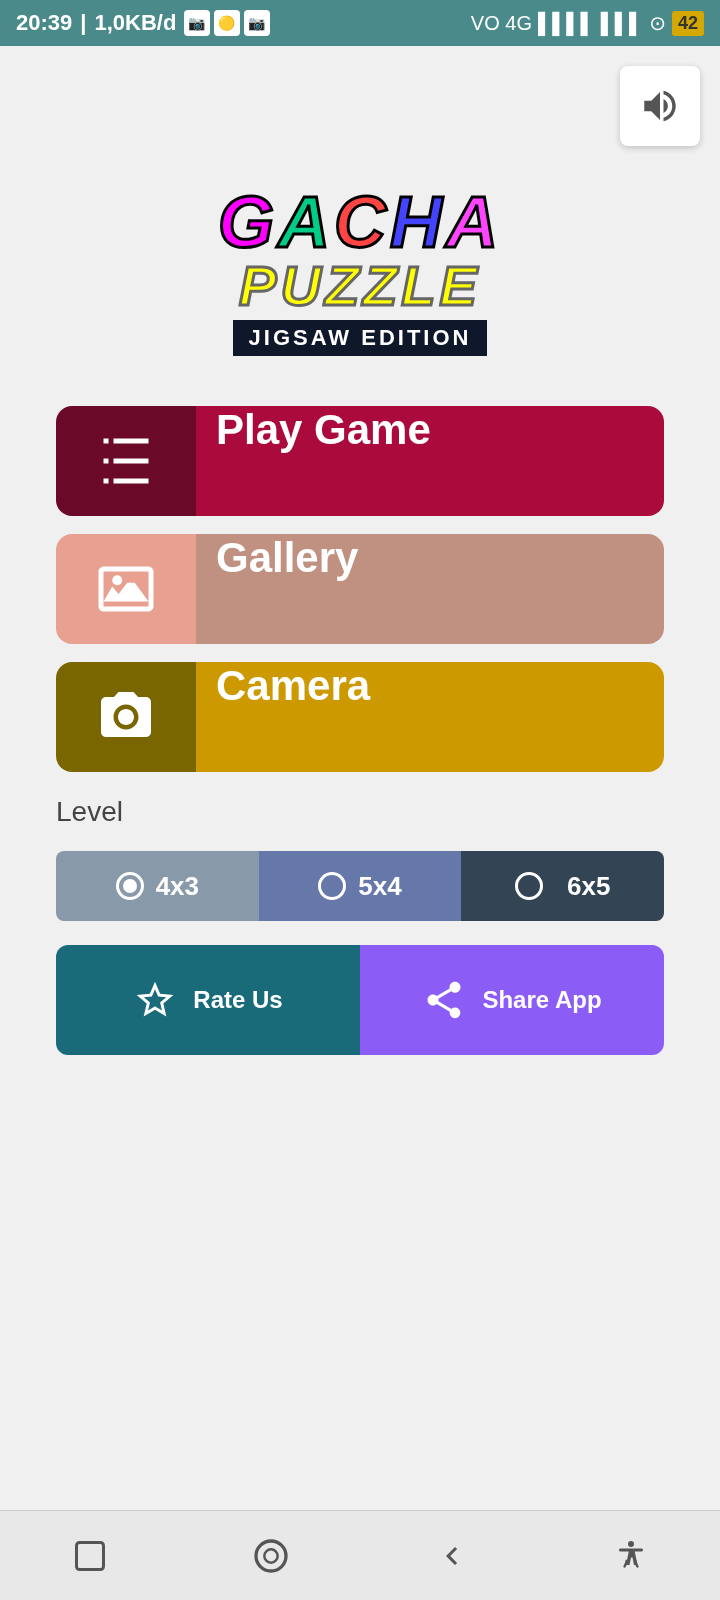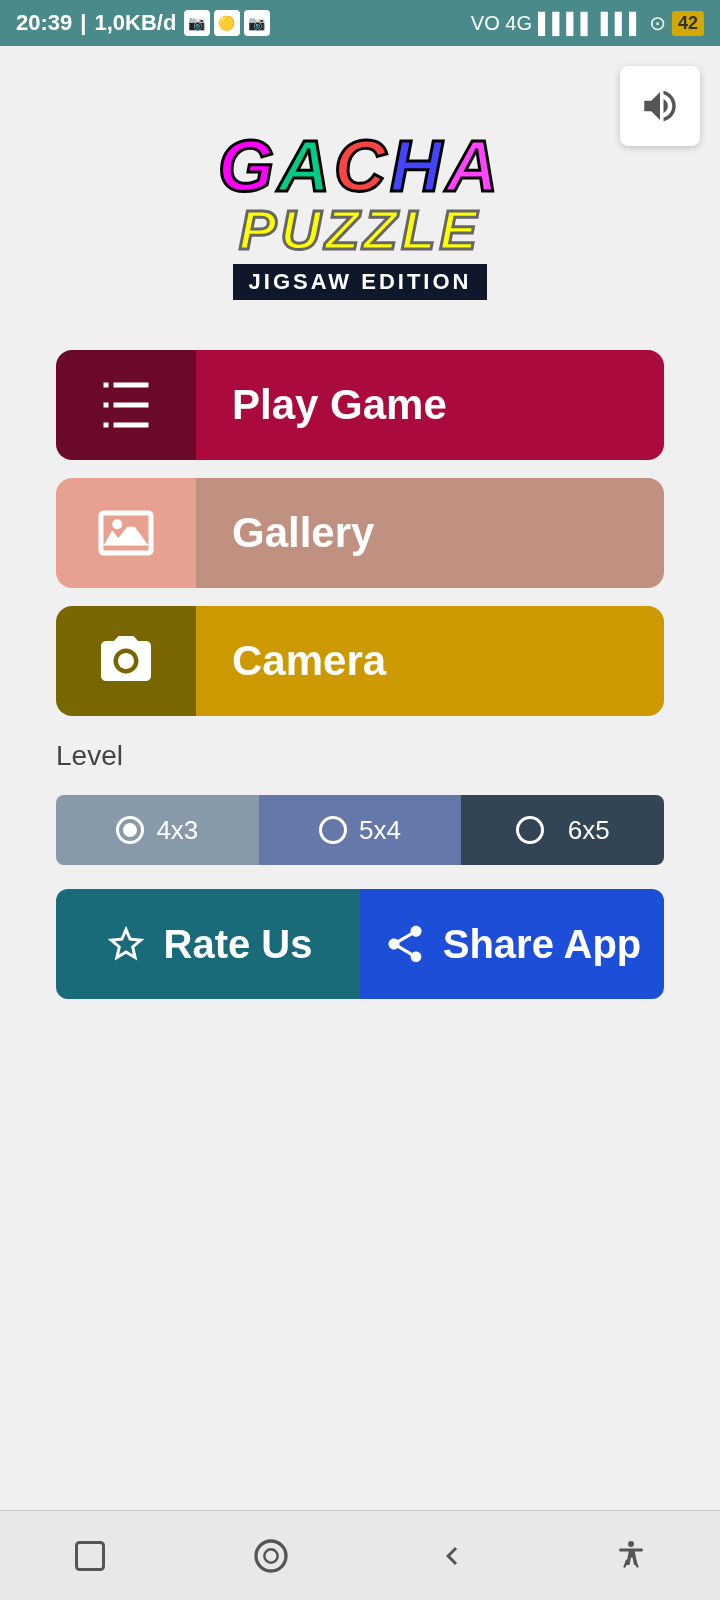"GACHA" .logo-area { margin-top: 64px -> 120px }
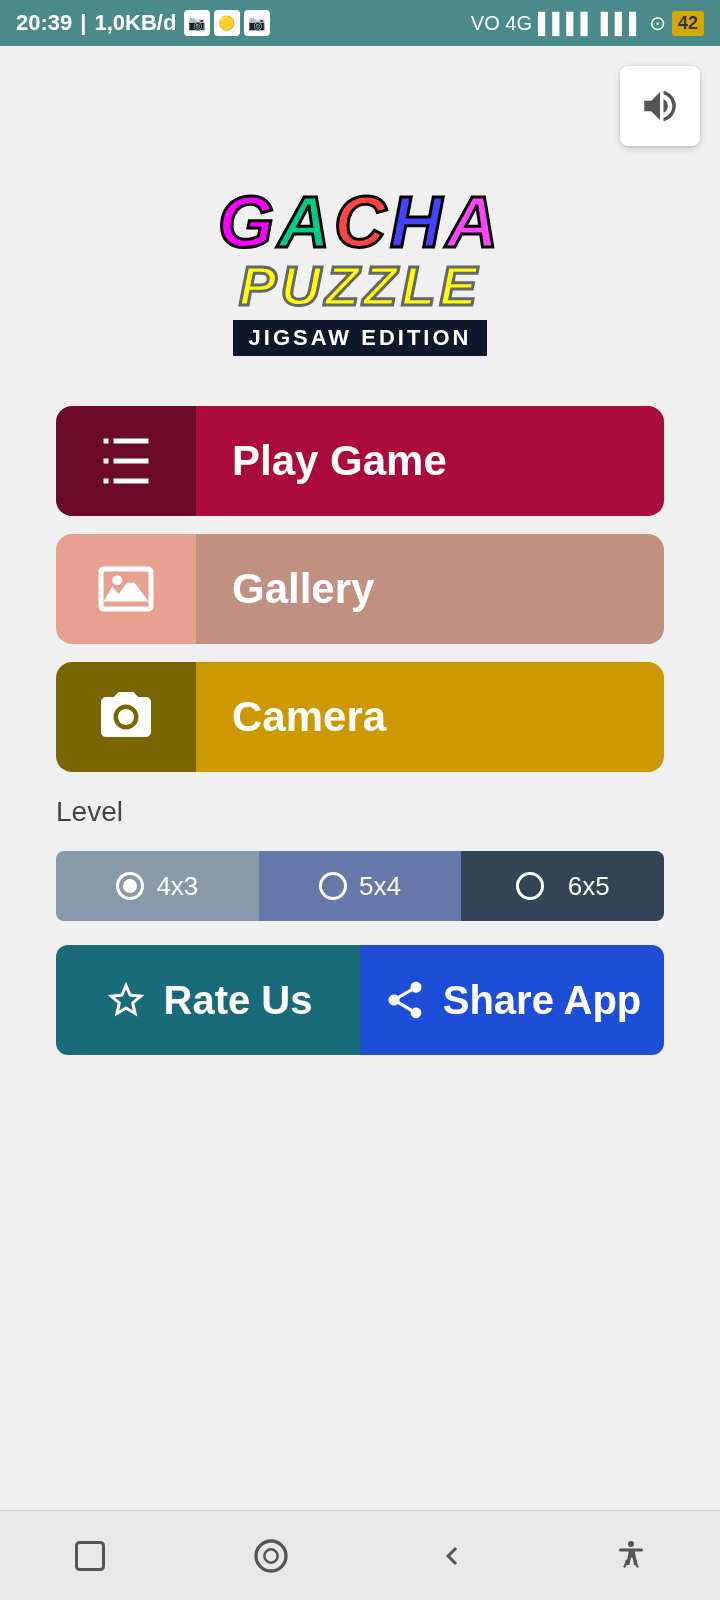"Play Game" .btn-label-area { align-items: center -> none; padding-left: 36px -> 20px }
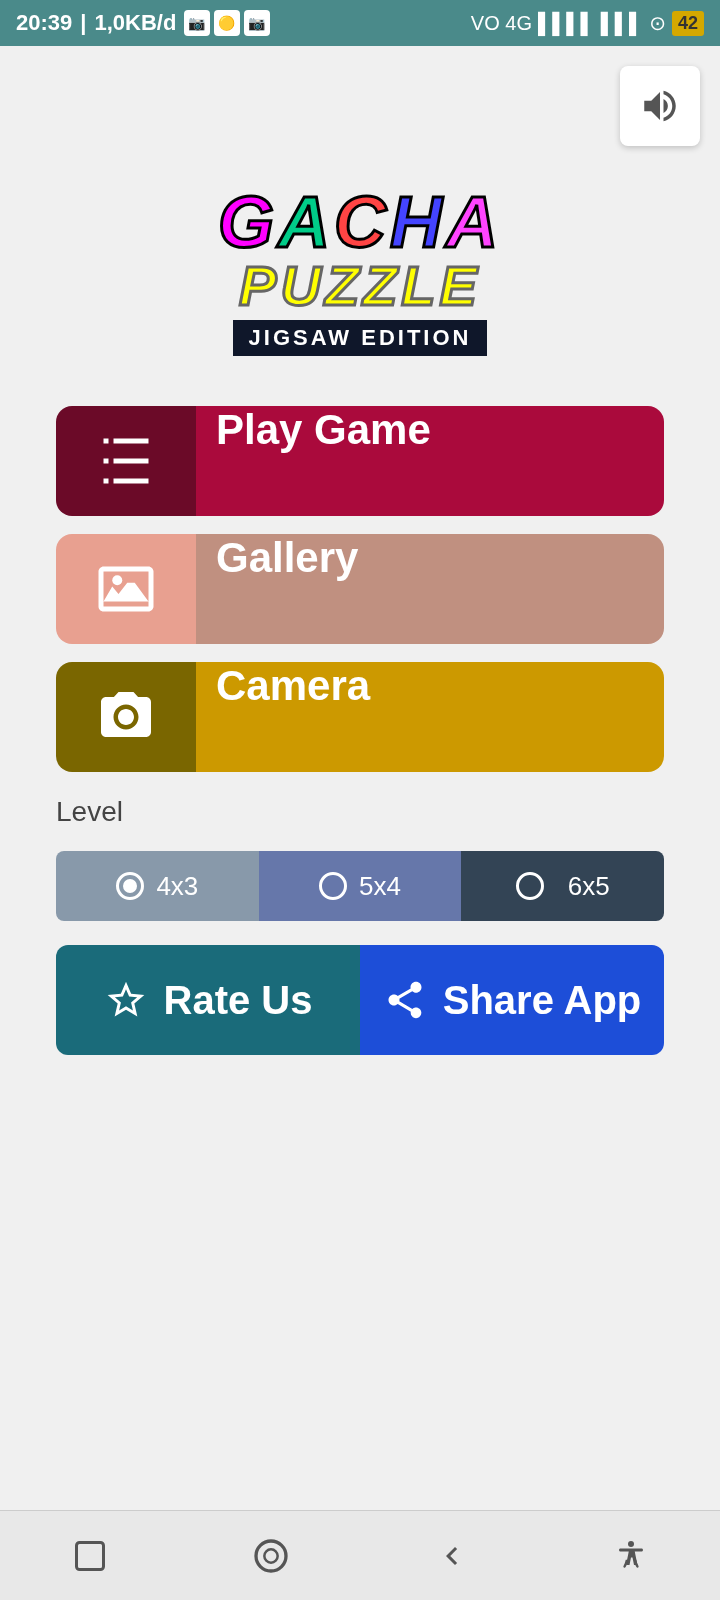"4x3" .level-option { font-weight: normal -> bold }
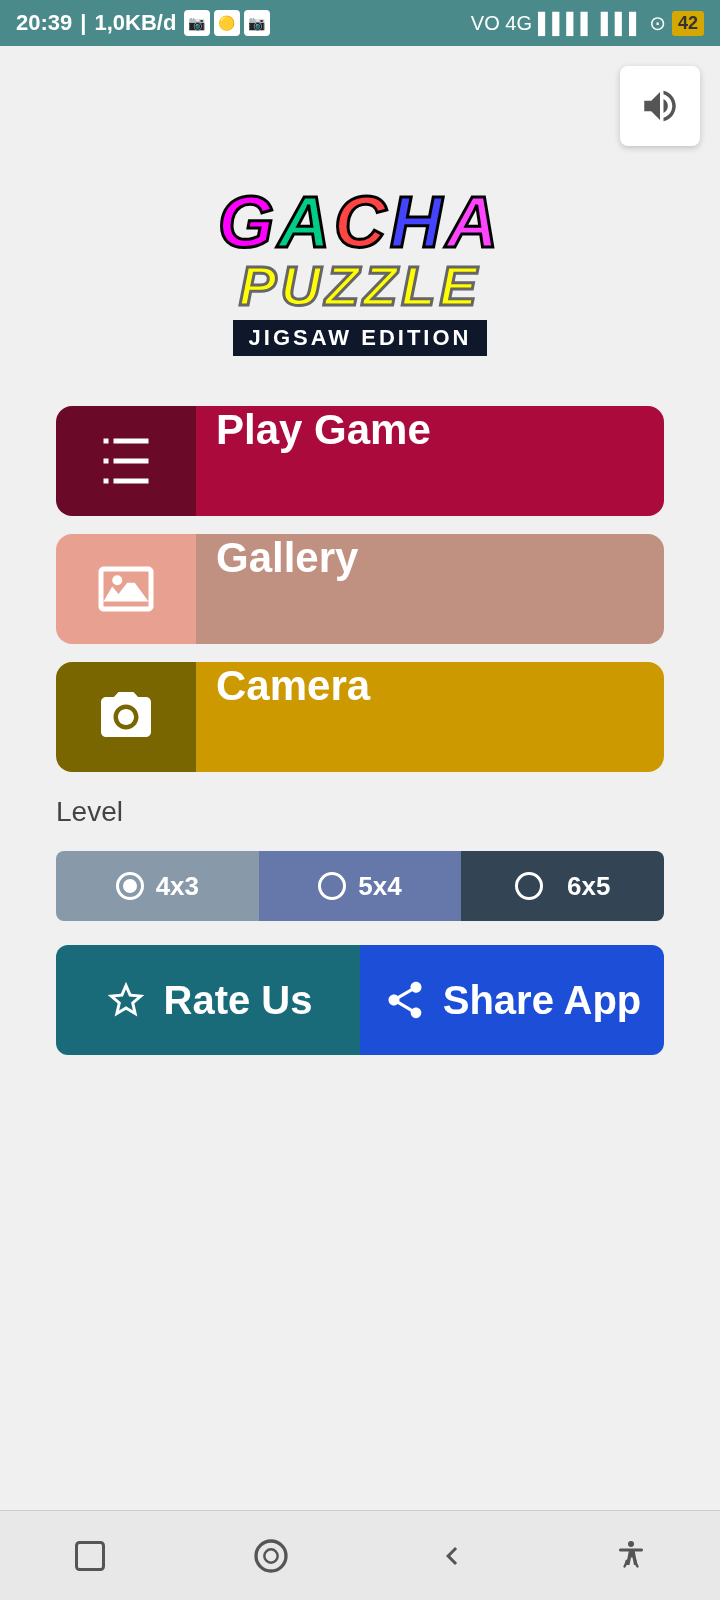"Rate Us" .bottom-btn-label { font-size: 40px -> 24px }
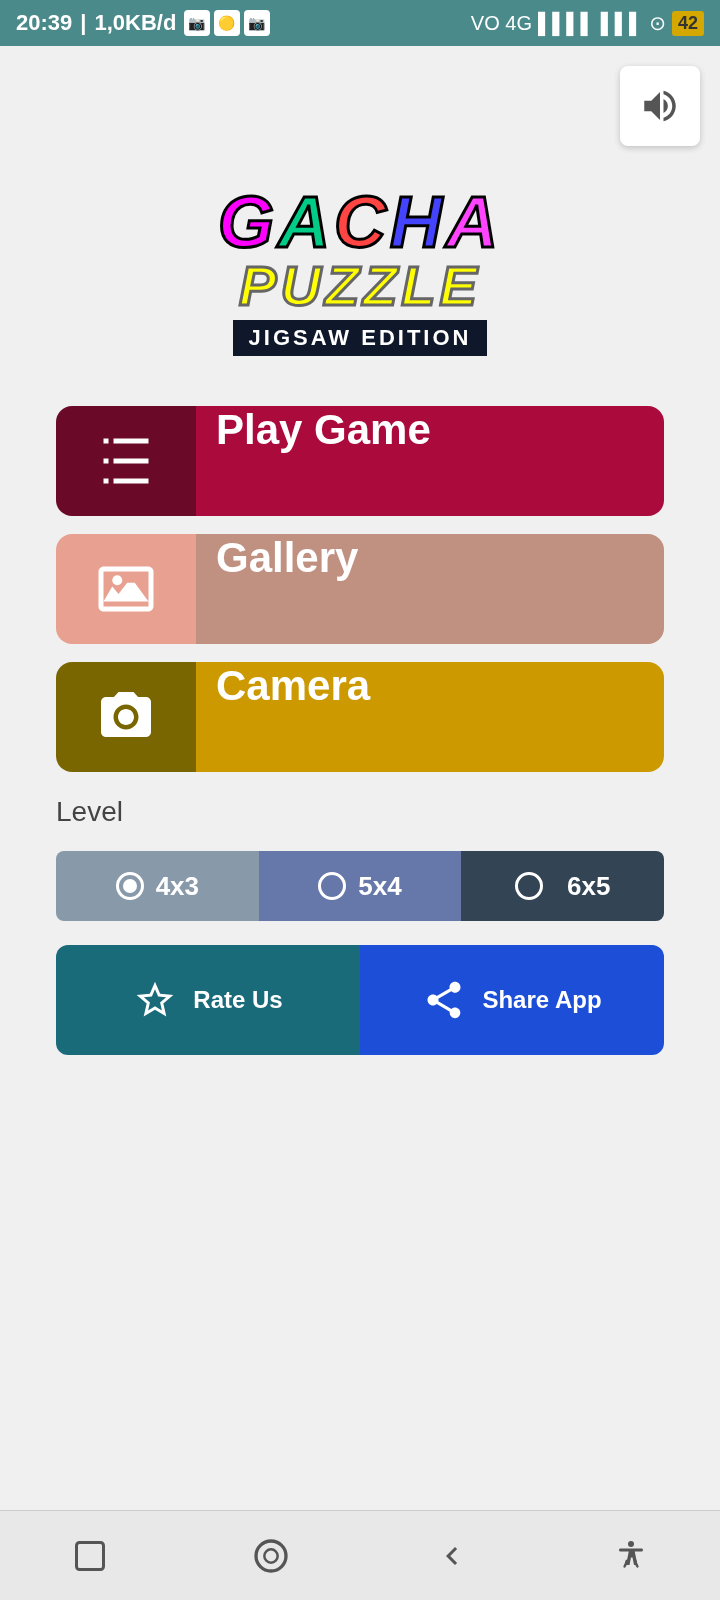"Share App" .share-btn { background: #1d4ed8 -> #8b5cf6 }
